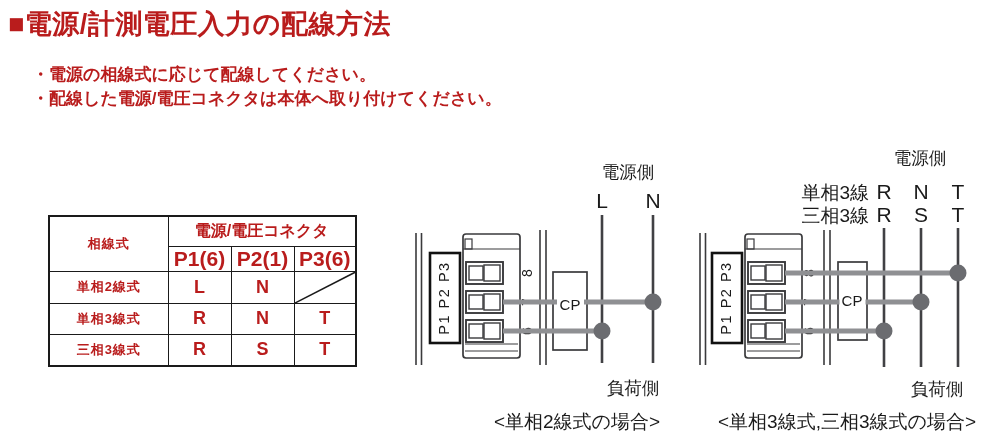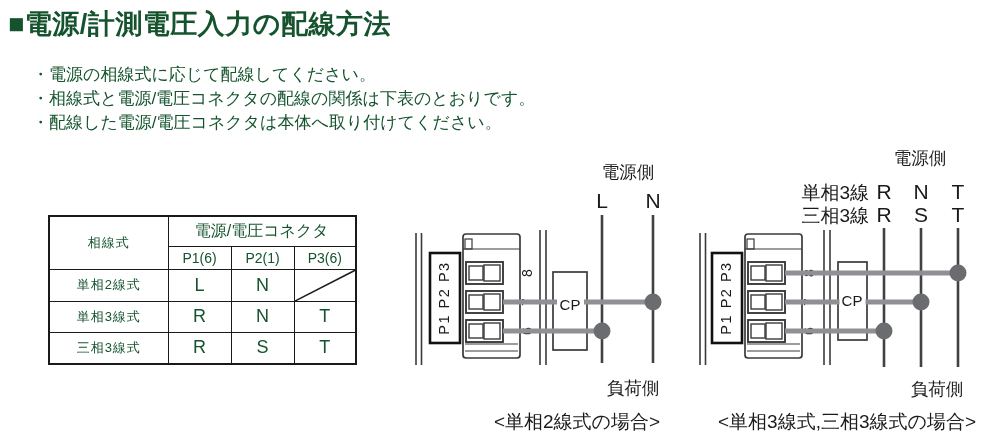"■電源/計測電圧入力の配線方法" #page { color: #14532d -> #b91c1c }
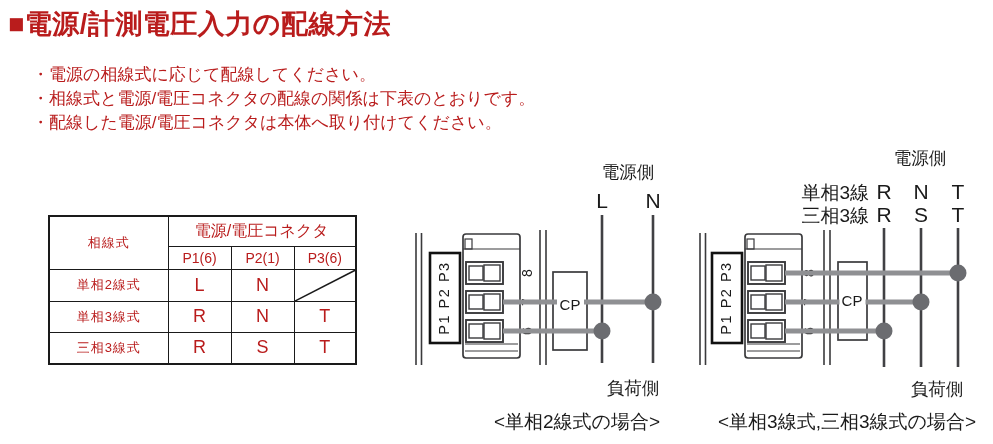"・電源の相線式に応じて配線してください。" .abs { font-weight: none -> bold }
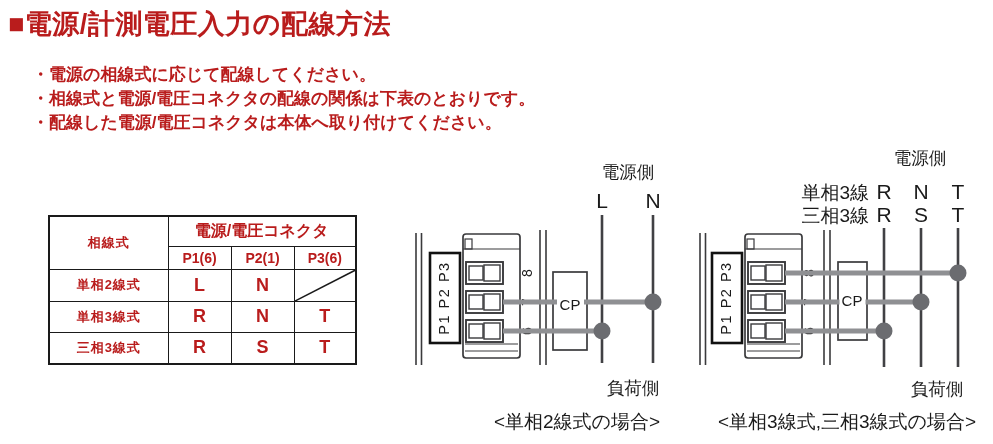"・相線式と電源/電圧コネクタの配線の関係は下表のとおりです。" div { html: <div>・相線式と電源/電圧コネクタの配線の関係は下表のとおりです。</div> -> none }
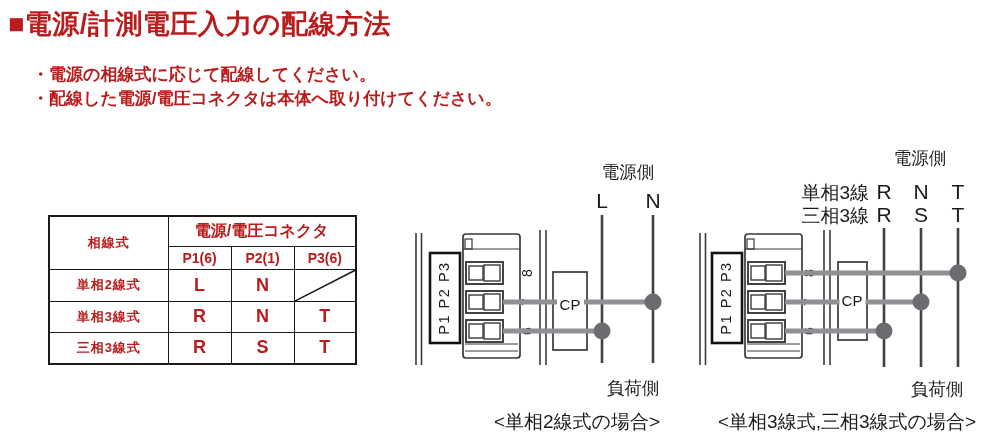"P1(6)" #wiring-table td.subhdr { font-size: 14px -> 21px }
